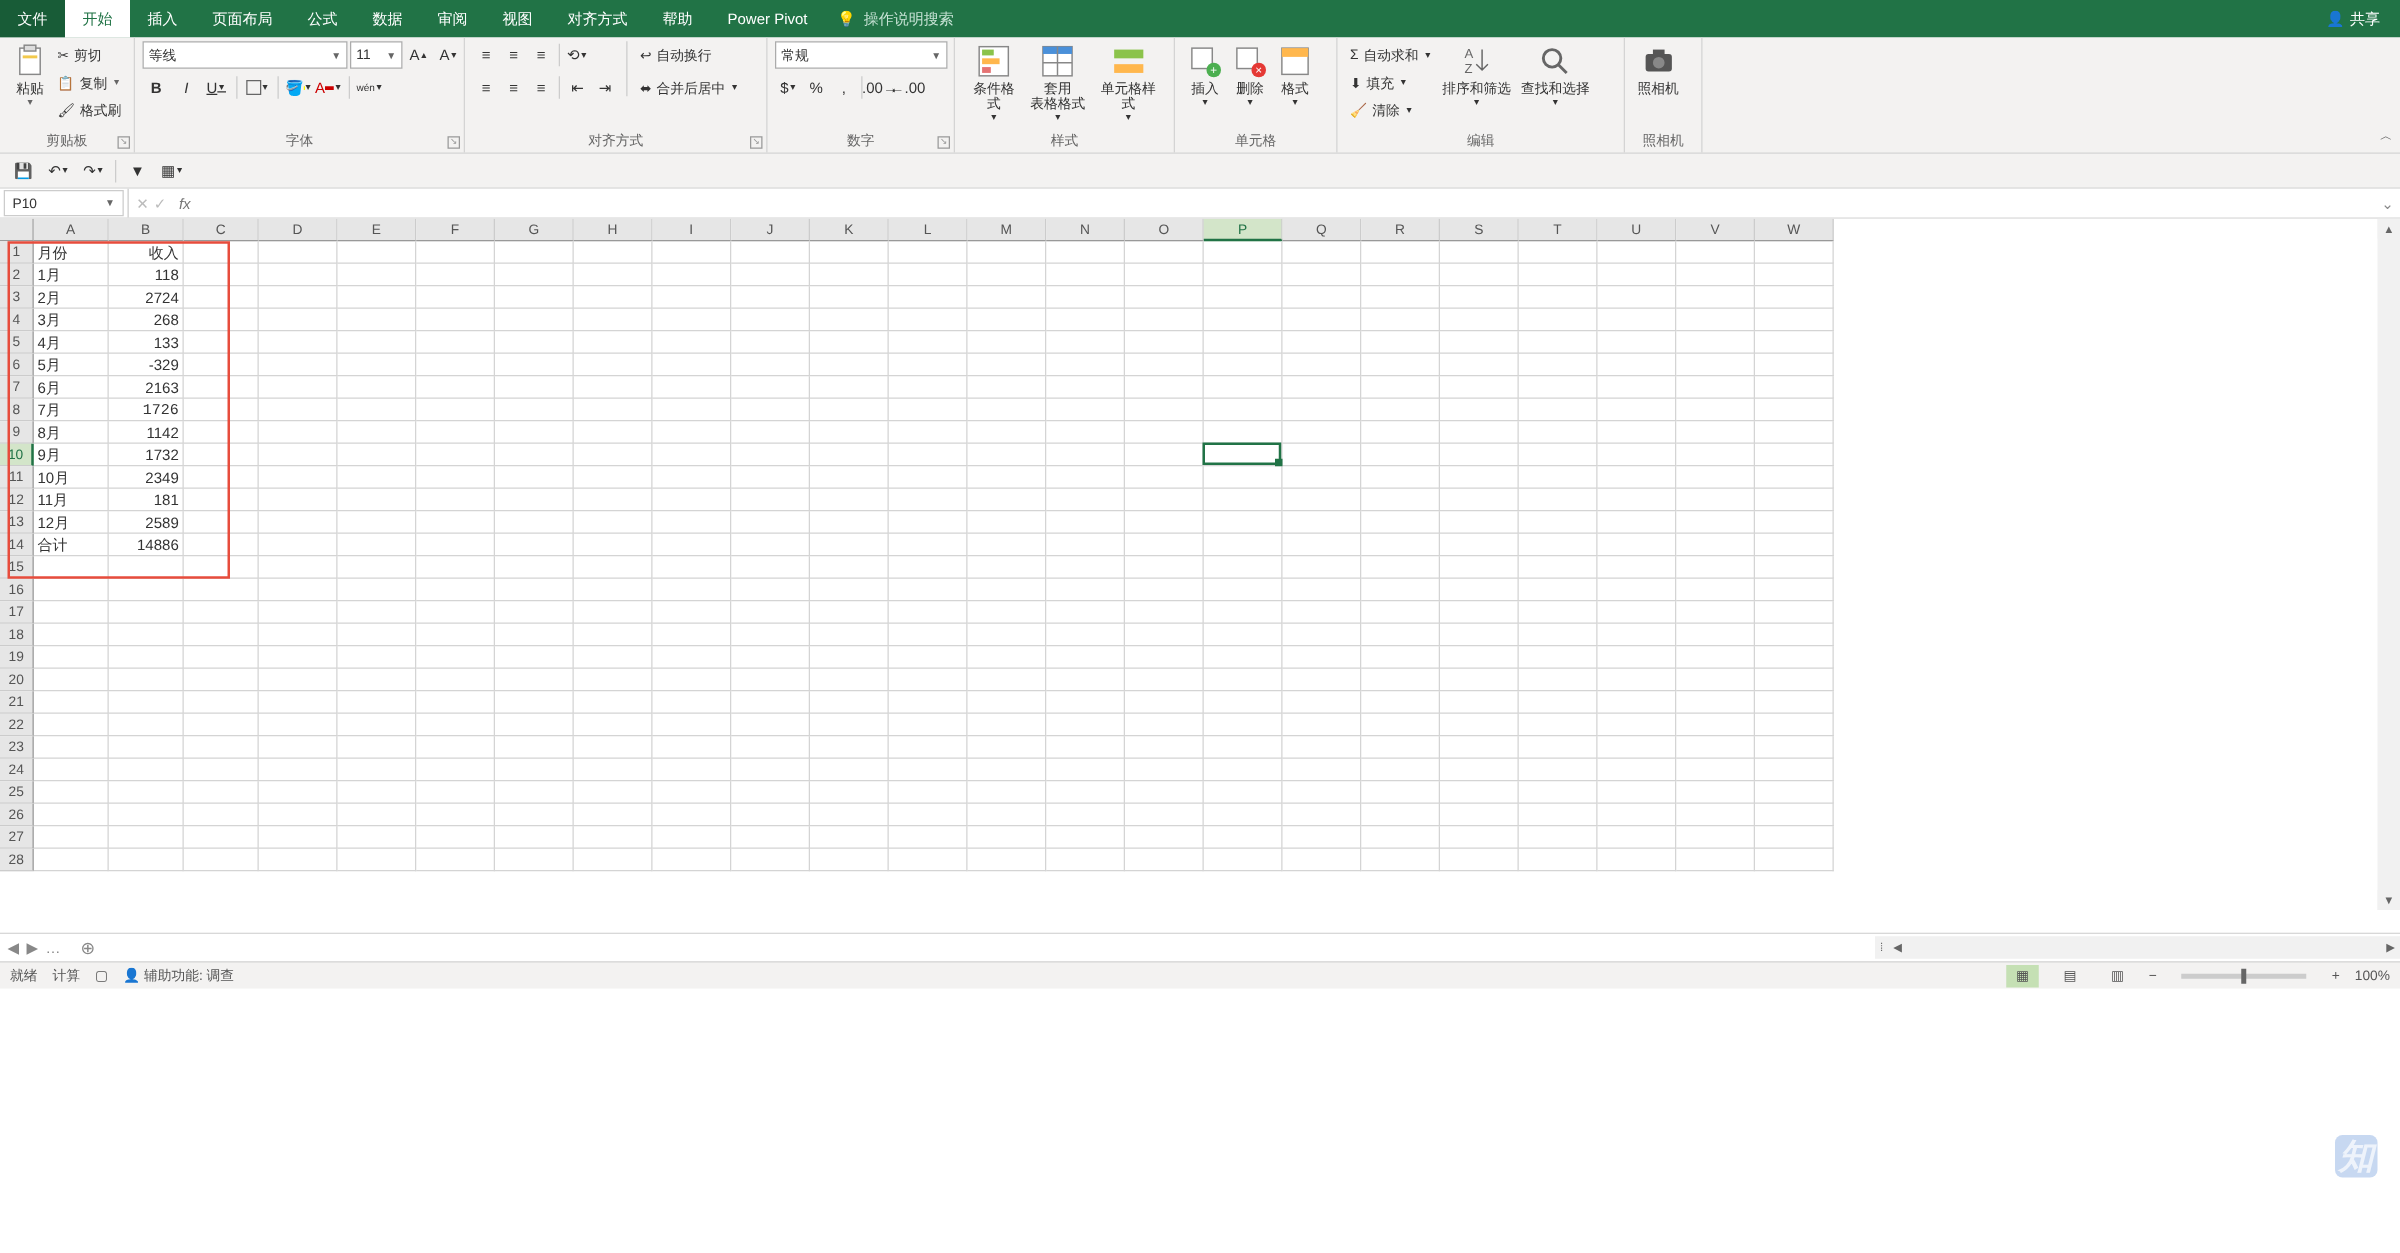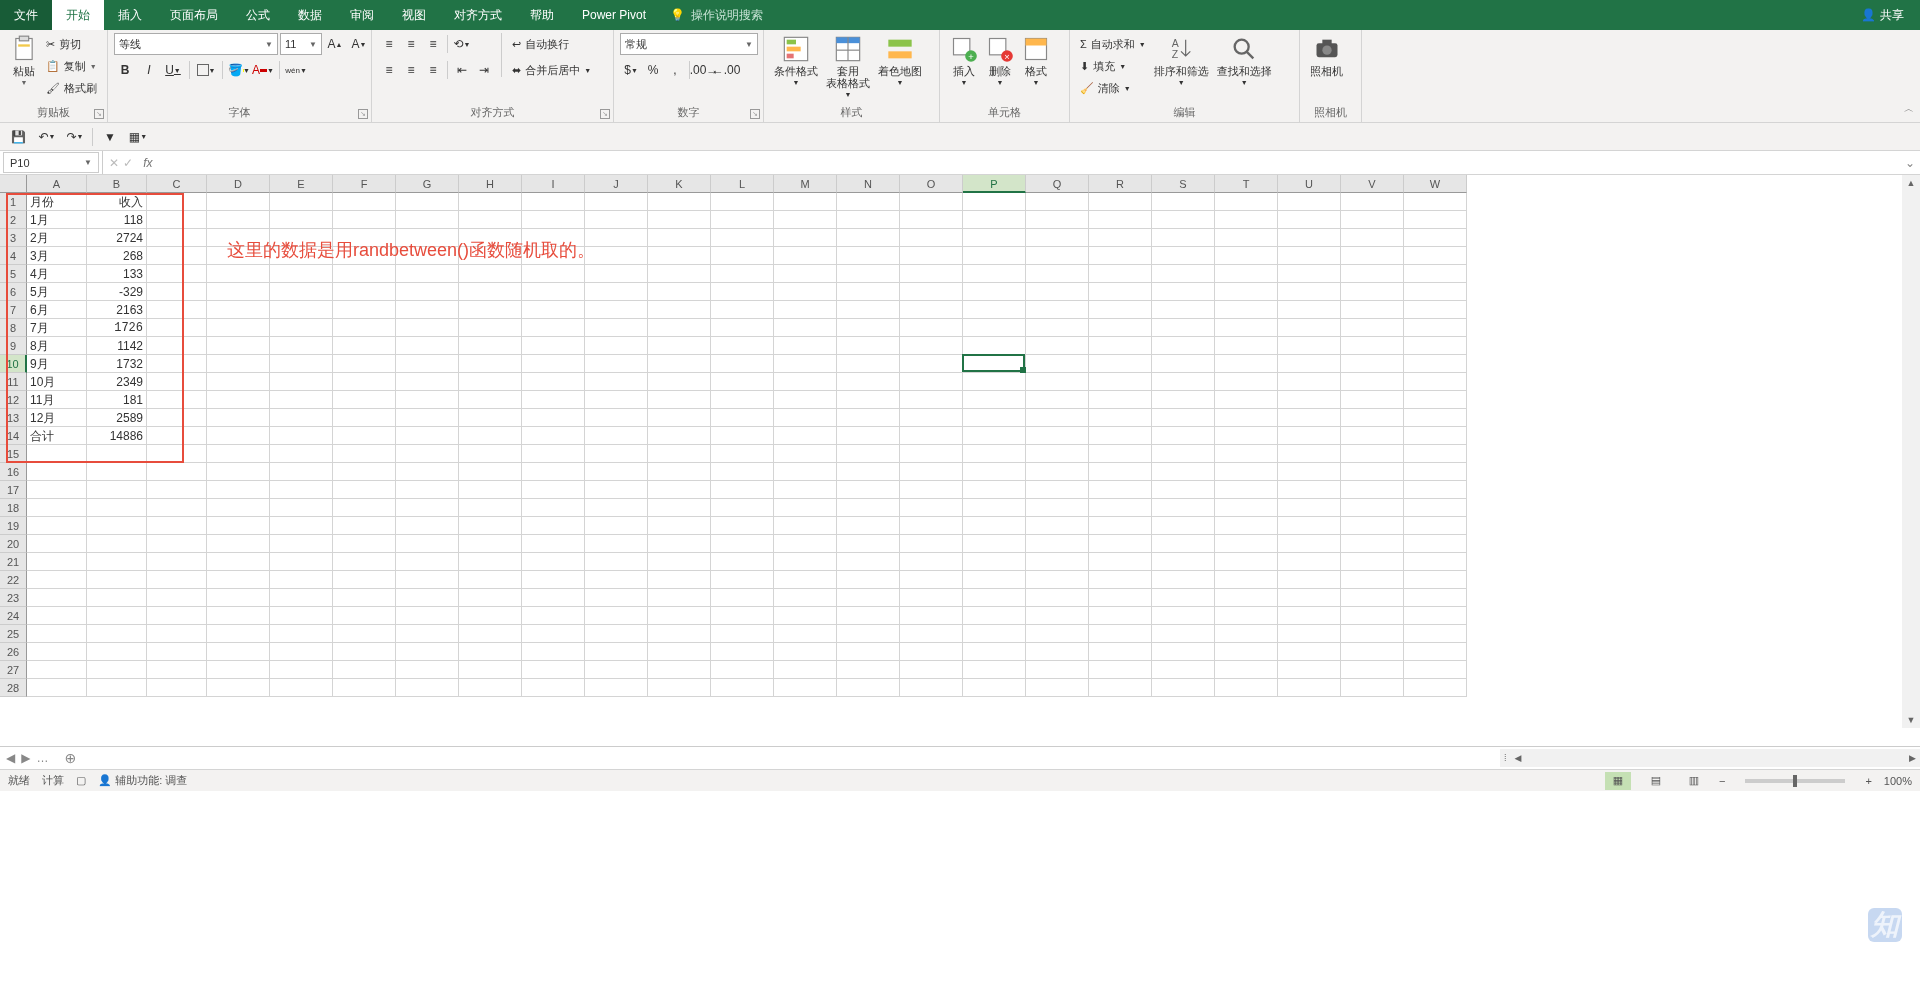"着色地图" span { text: 着色地图 -> 单元格样式 }
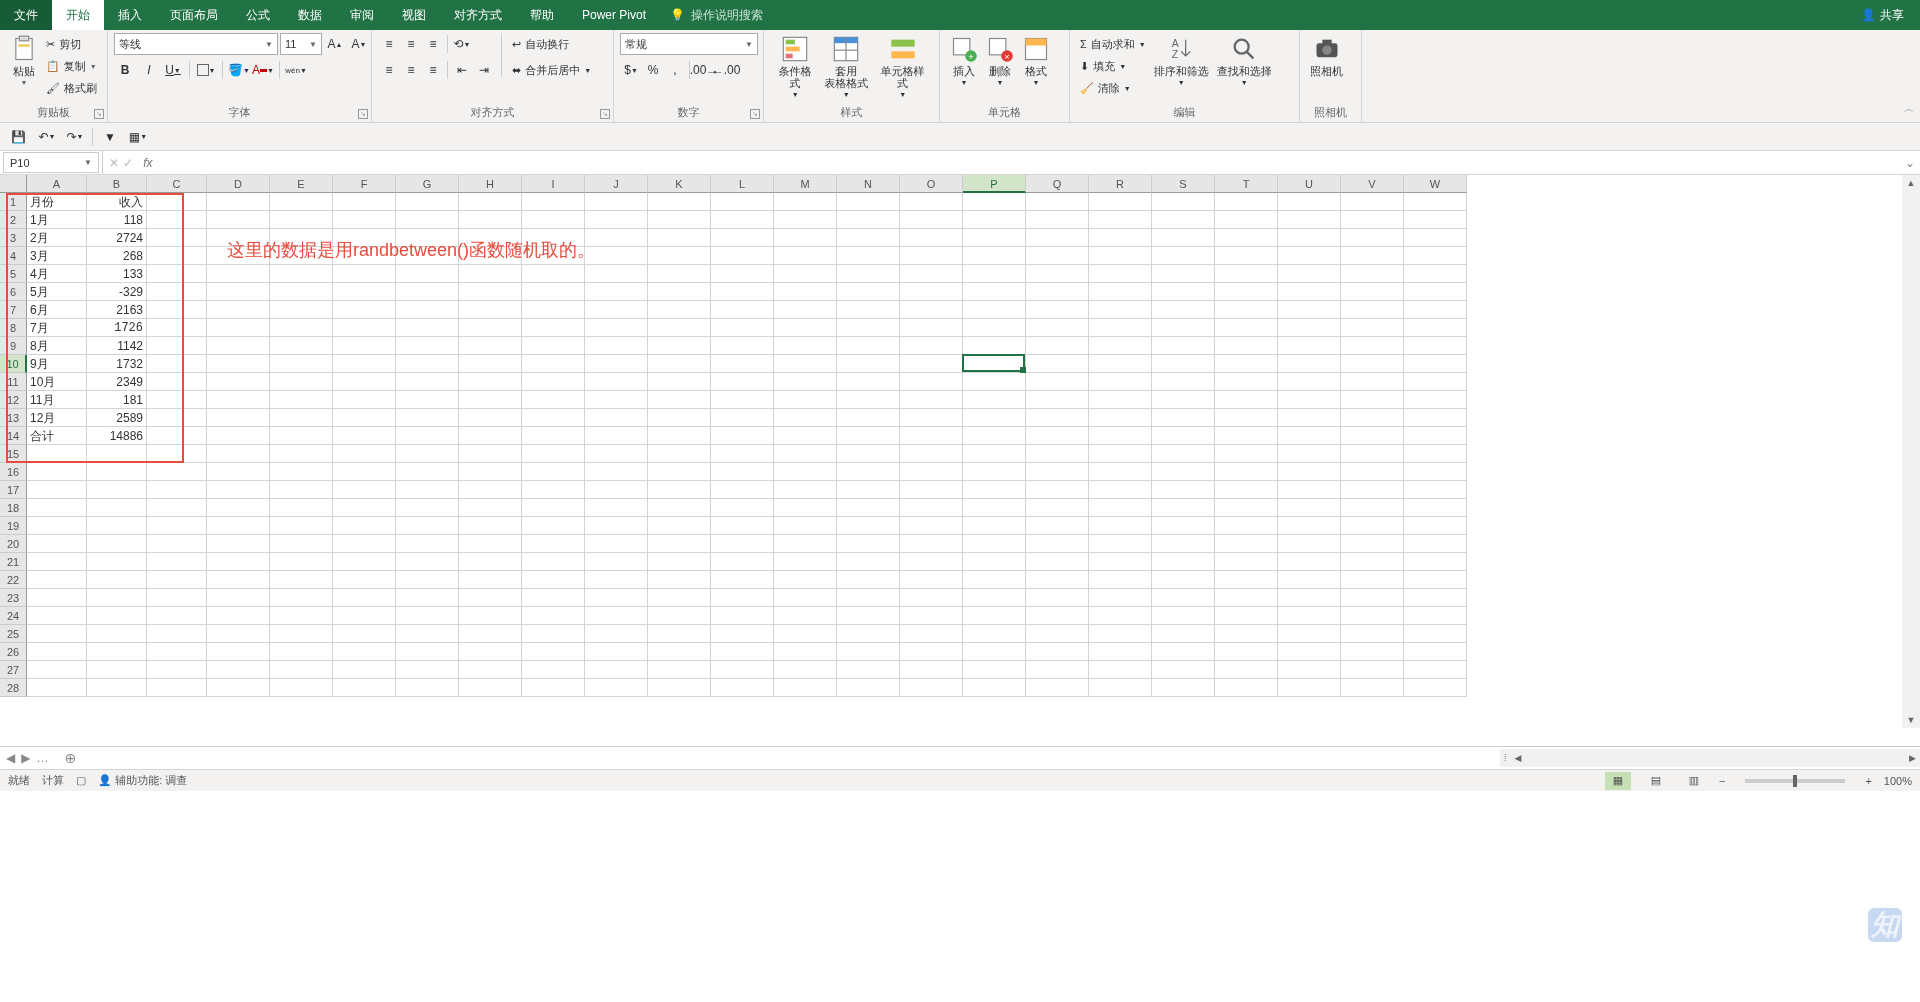"这里的数据是用randbetween()函数随机取的。" div.annot { html: <div>这里的数据是用randbetween()函数随机取的。</div> -> none }
